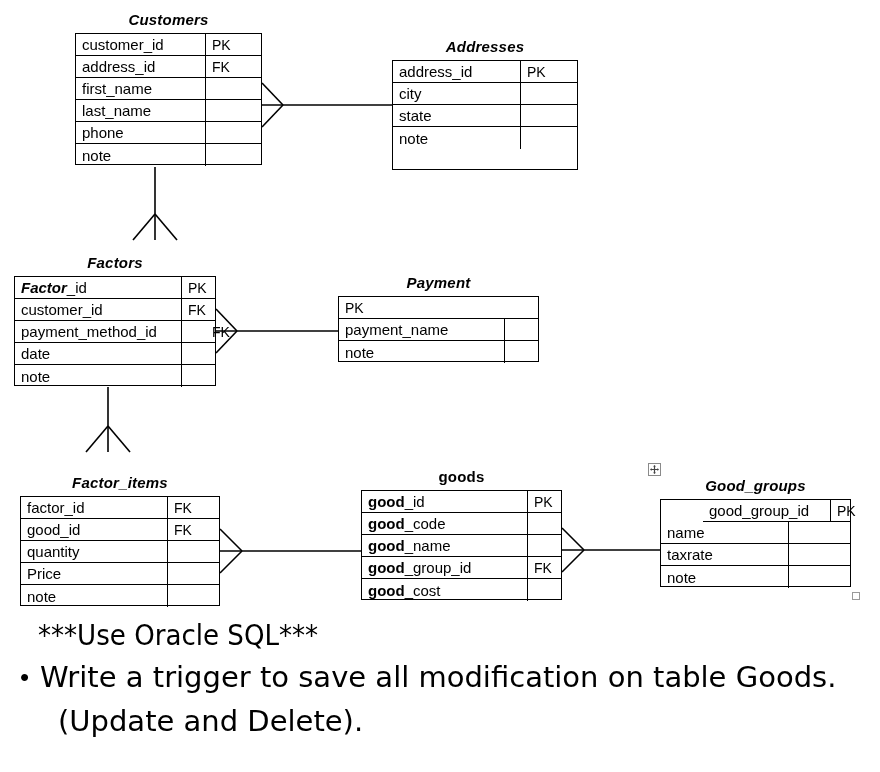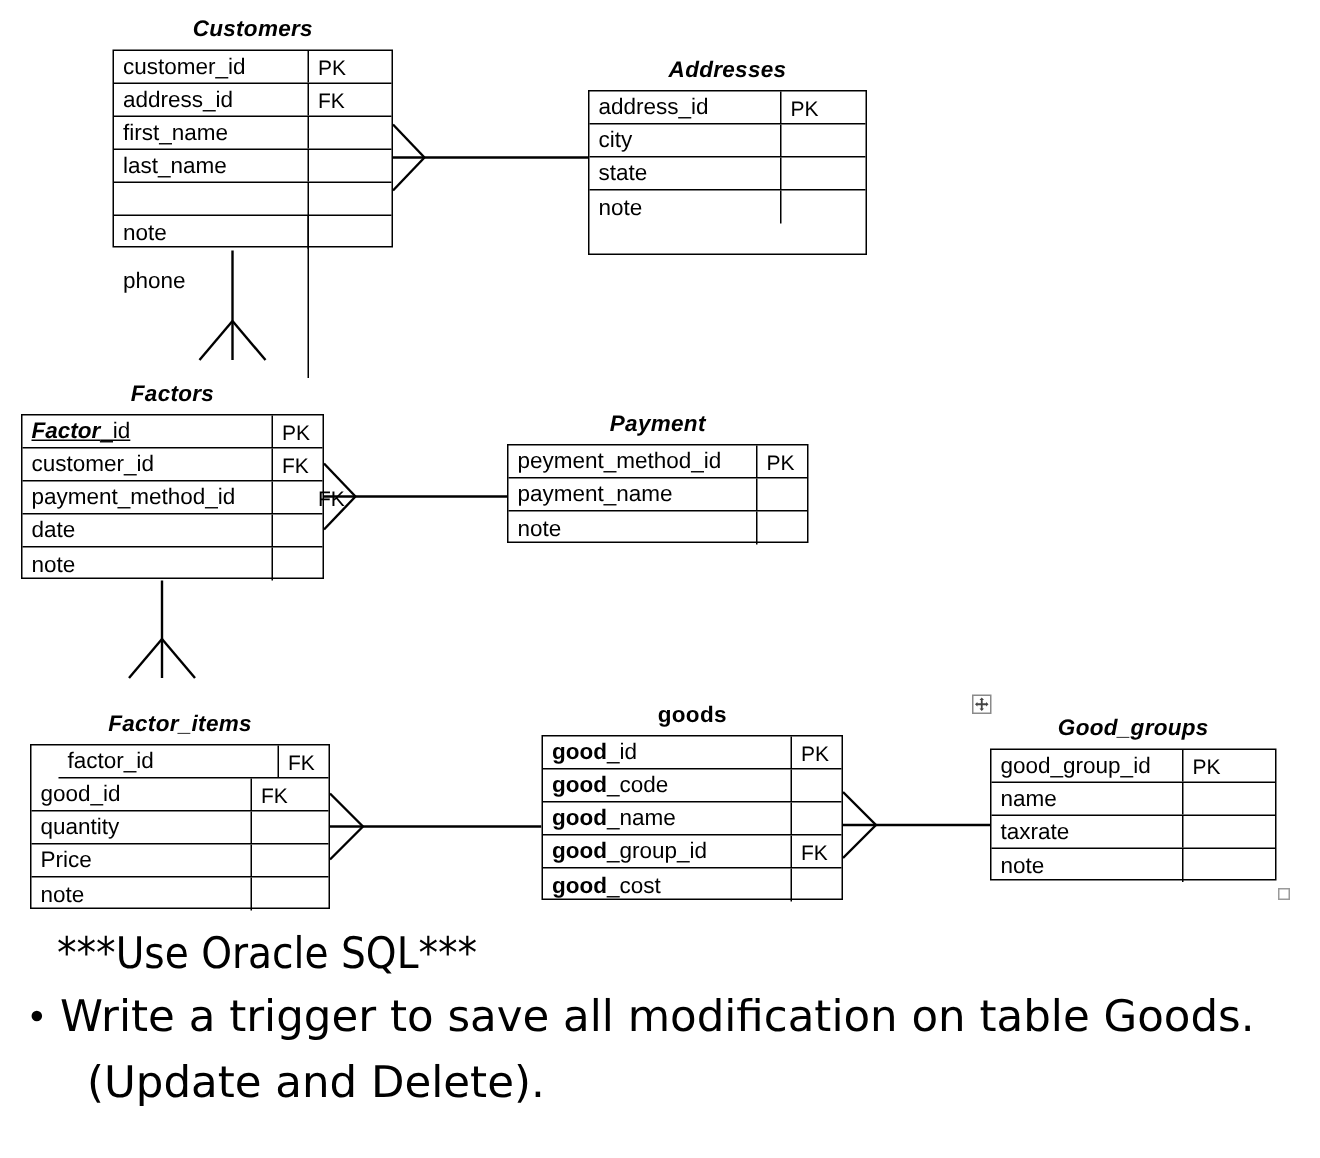"phone" div.row { flex-direction: column -> none }
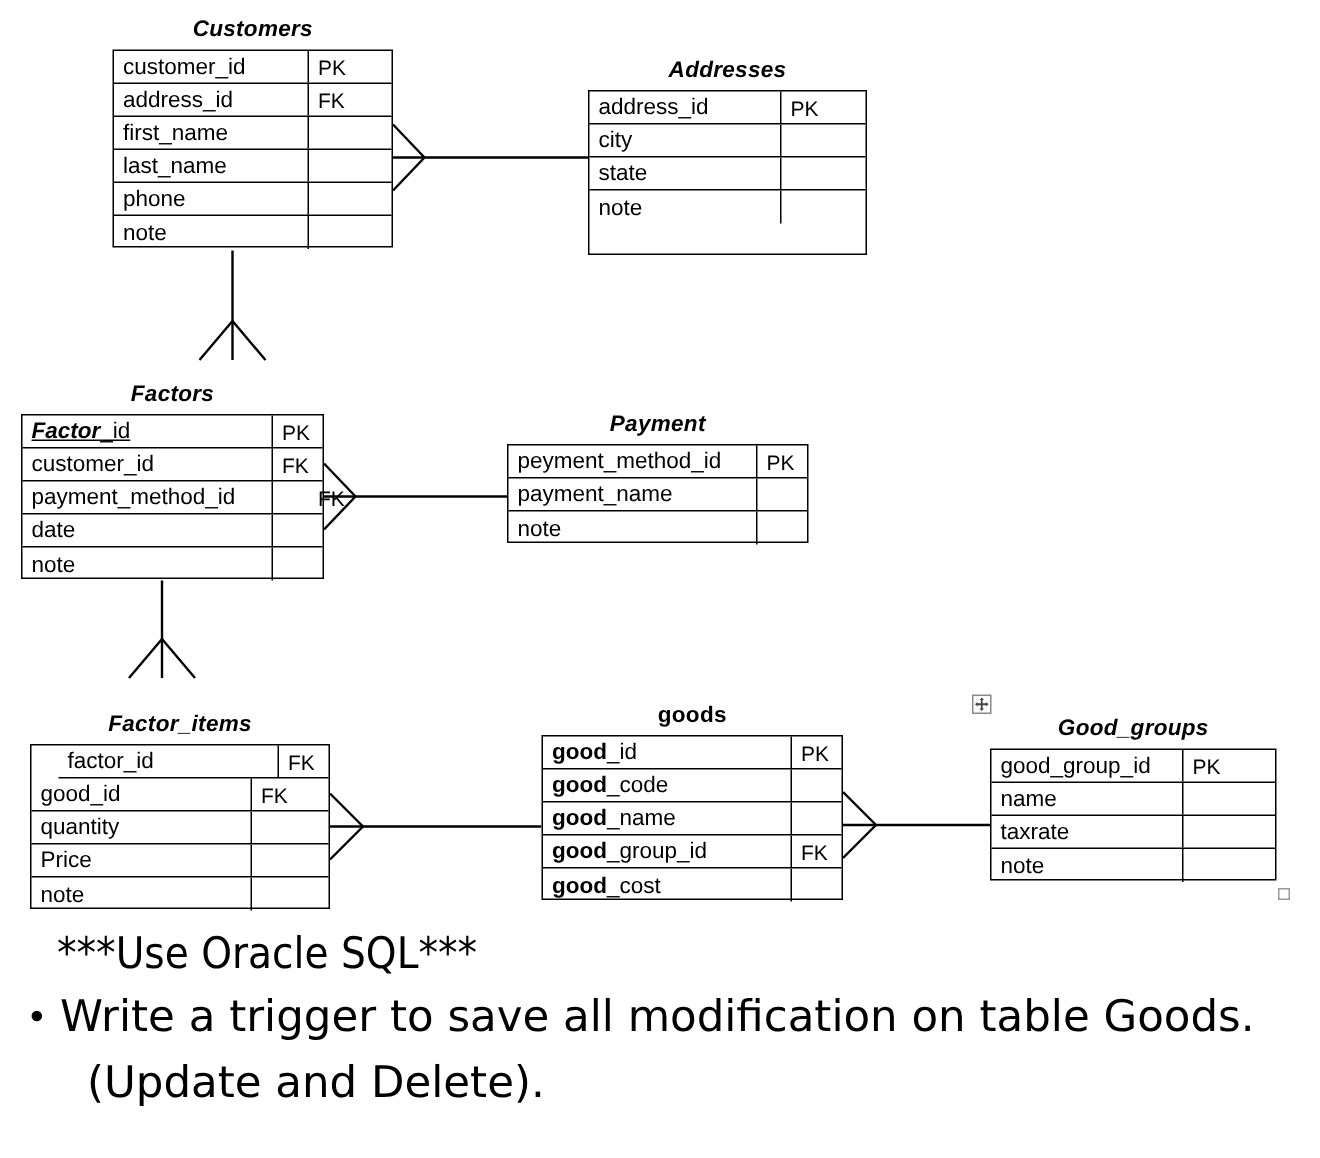"Factor" div.cell-name { text-decoration: underline -> none }
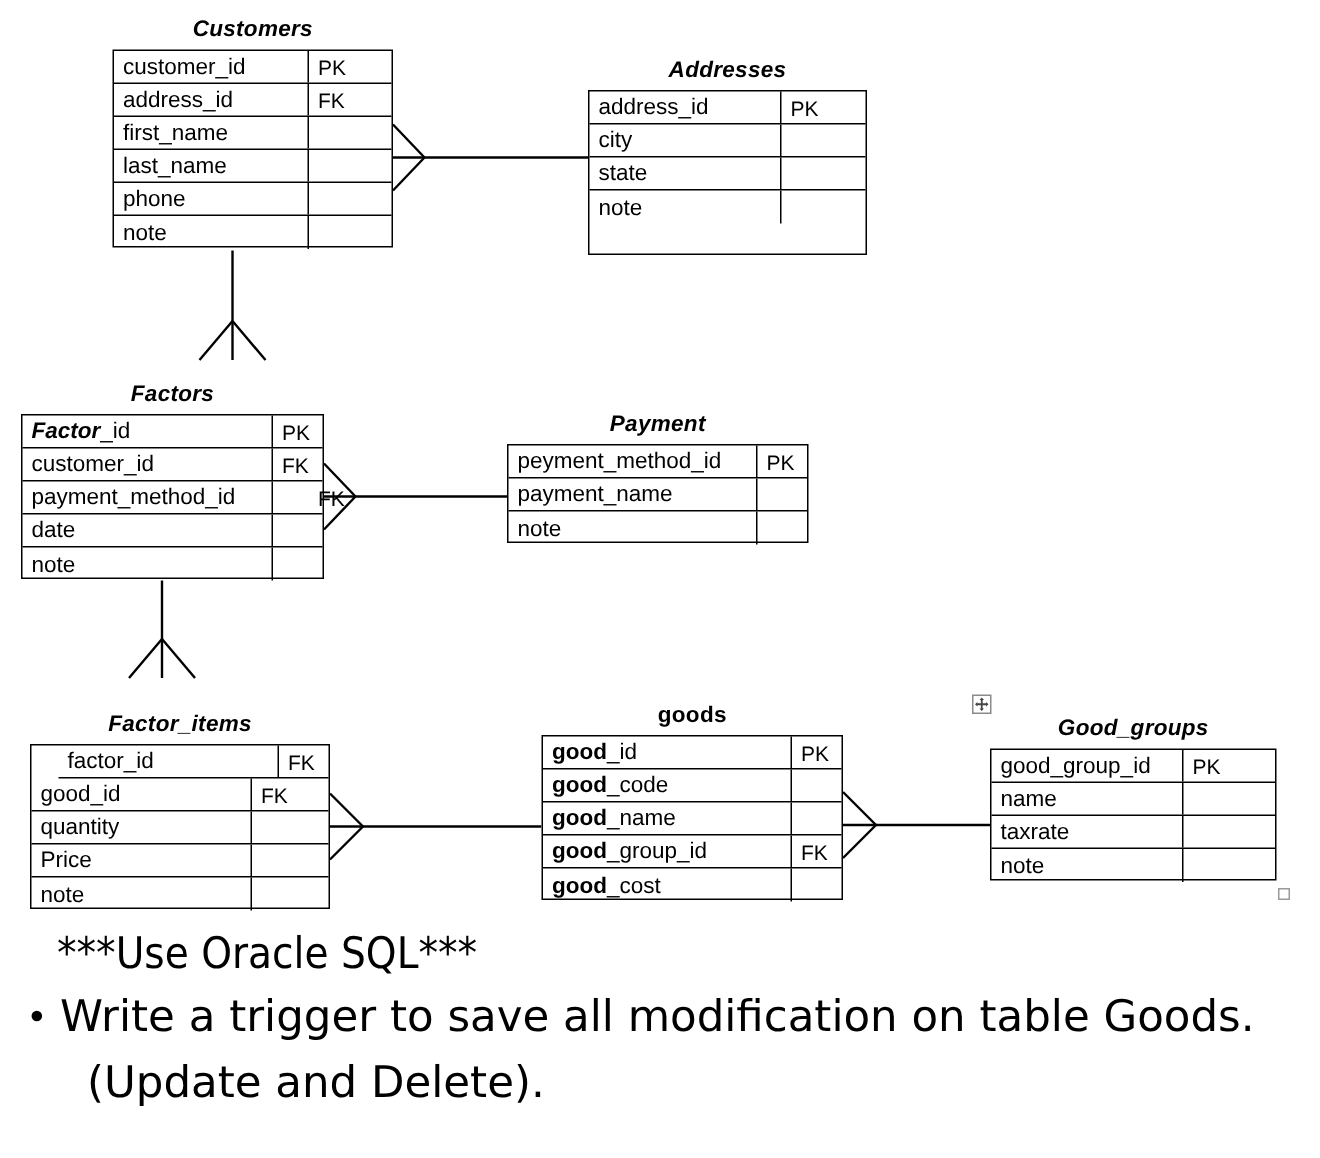"peyment_method_id" div.cell-name { html: <div>peyment_method_id</div> -> none }
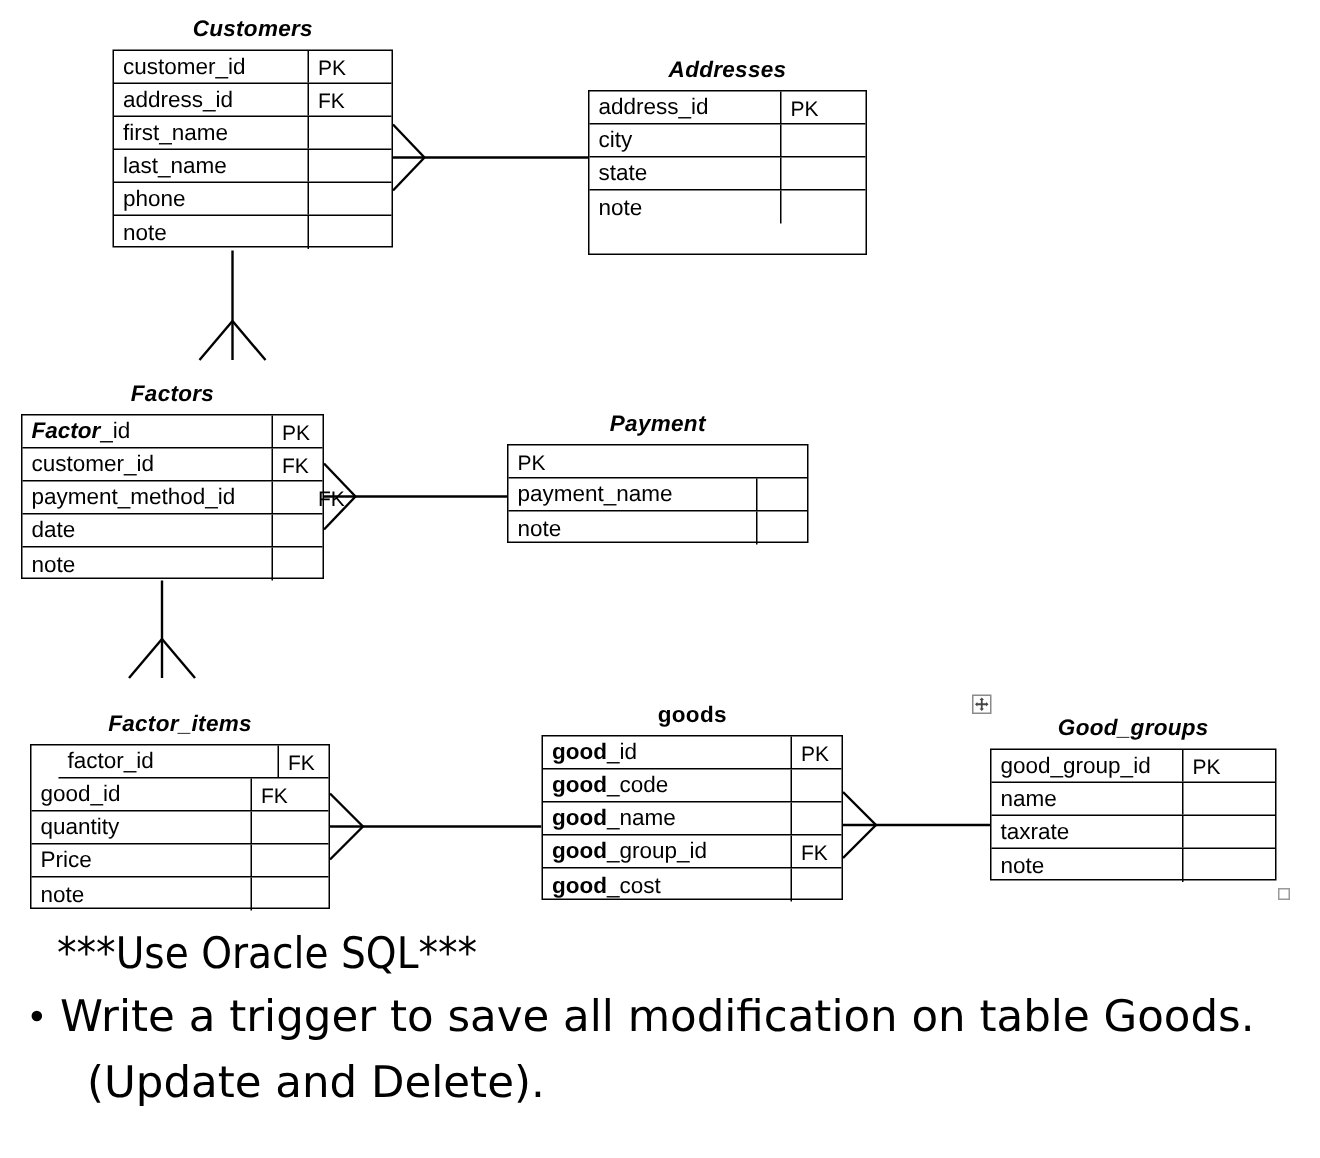"factor_id" div.row { margin-left: 18px -> none }
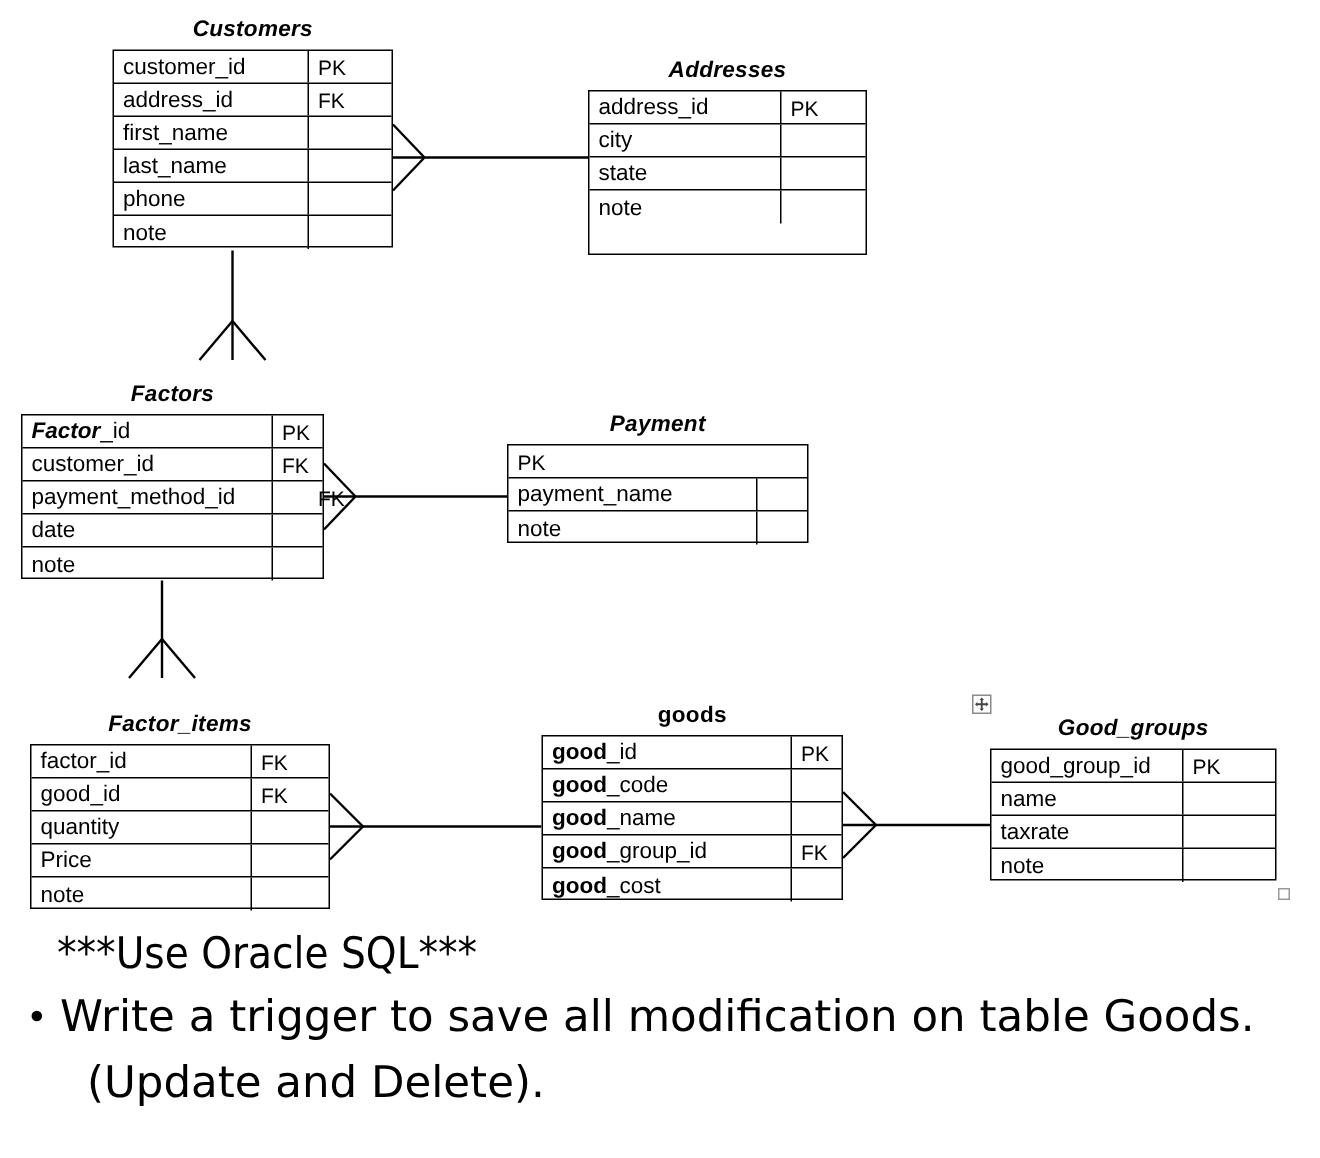"good_group_id" div.row { margin-left: none -> 42px }
